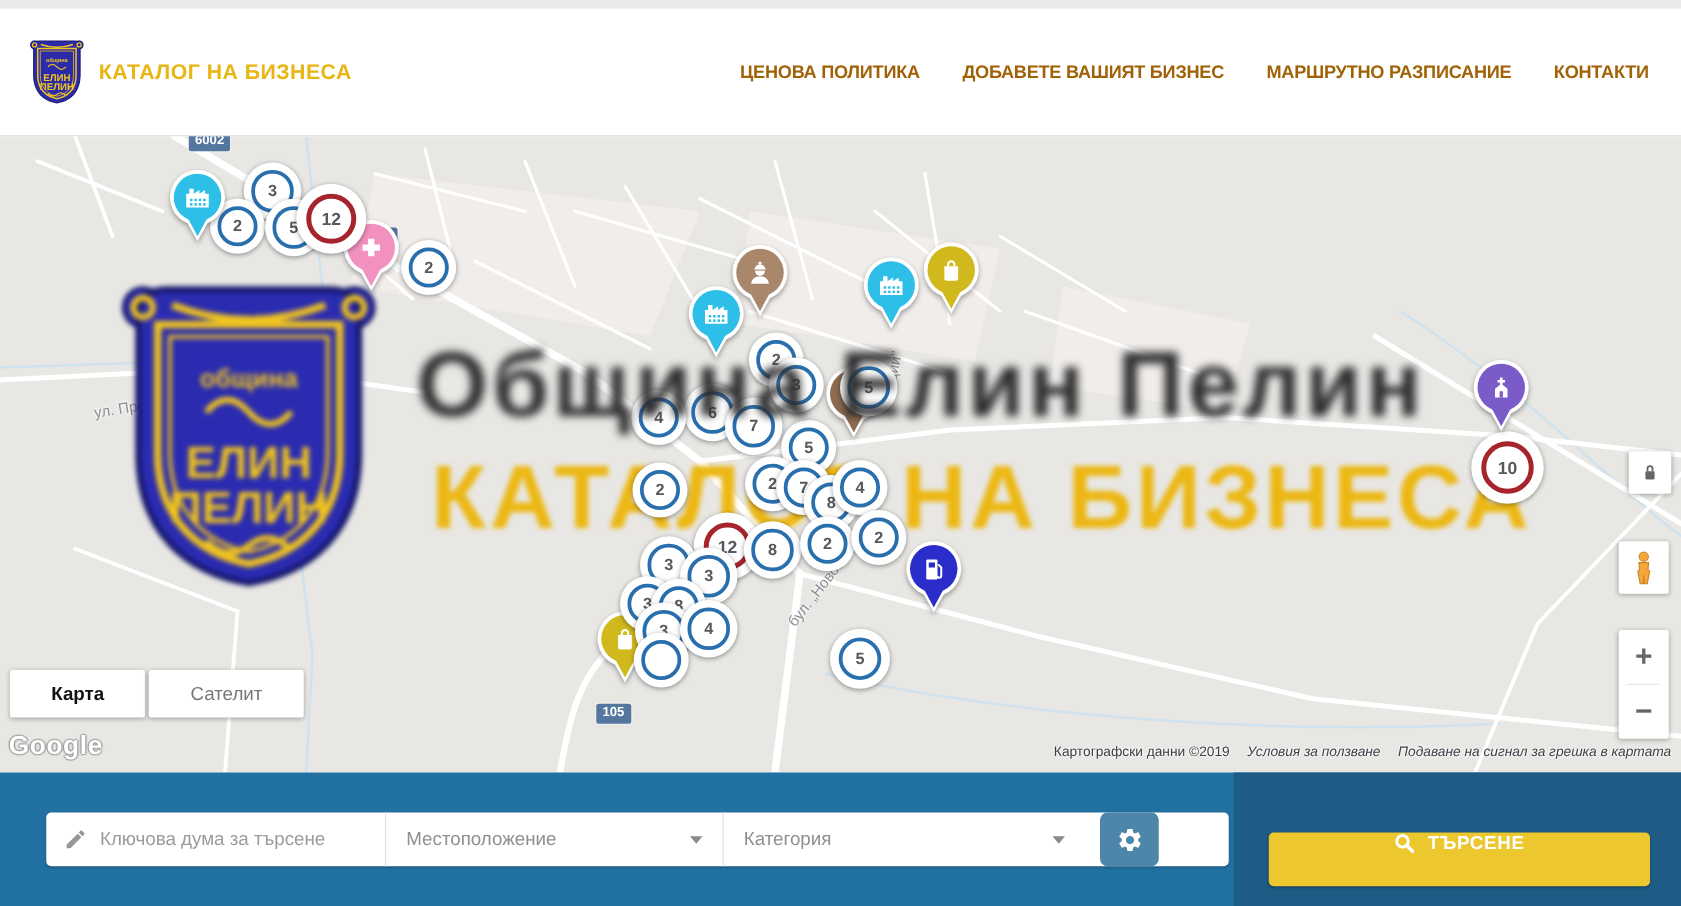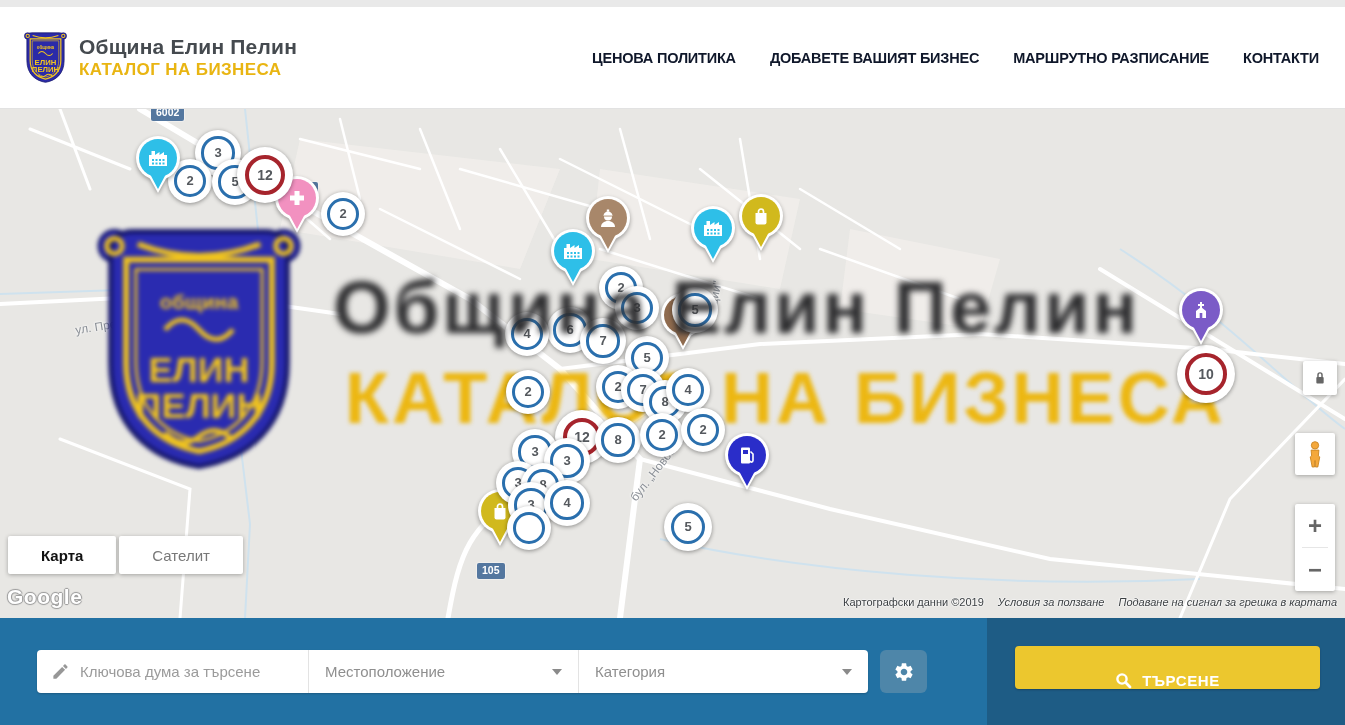"Община Елин Пелин" div.t1 { html: <div>Община Елин Пелин</div> -> none }
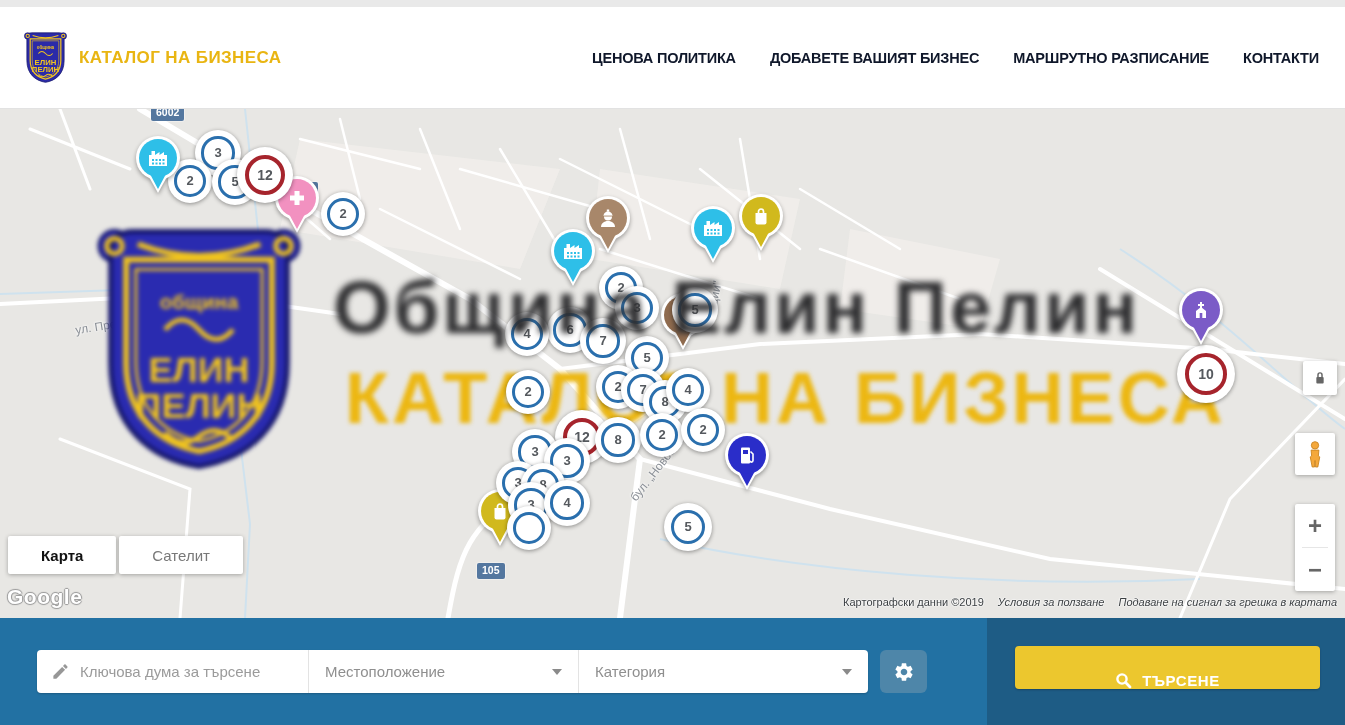"ЦЕНОВА ПОЛИТИКА" .nav-item { color: #0f172a -> #a16207 }
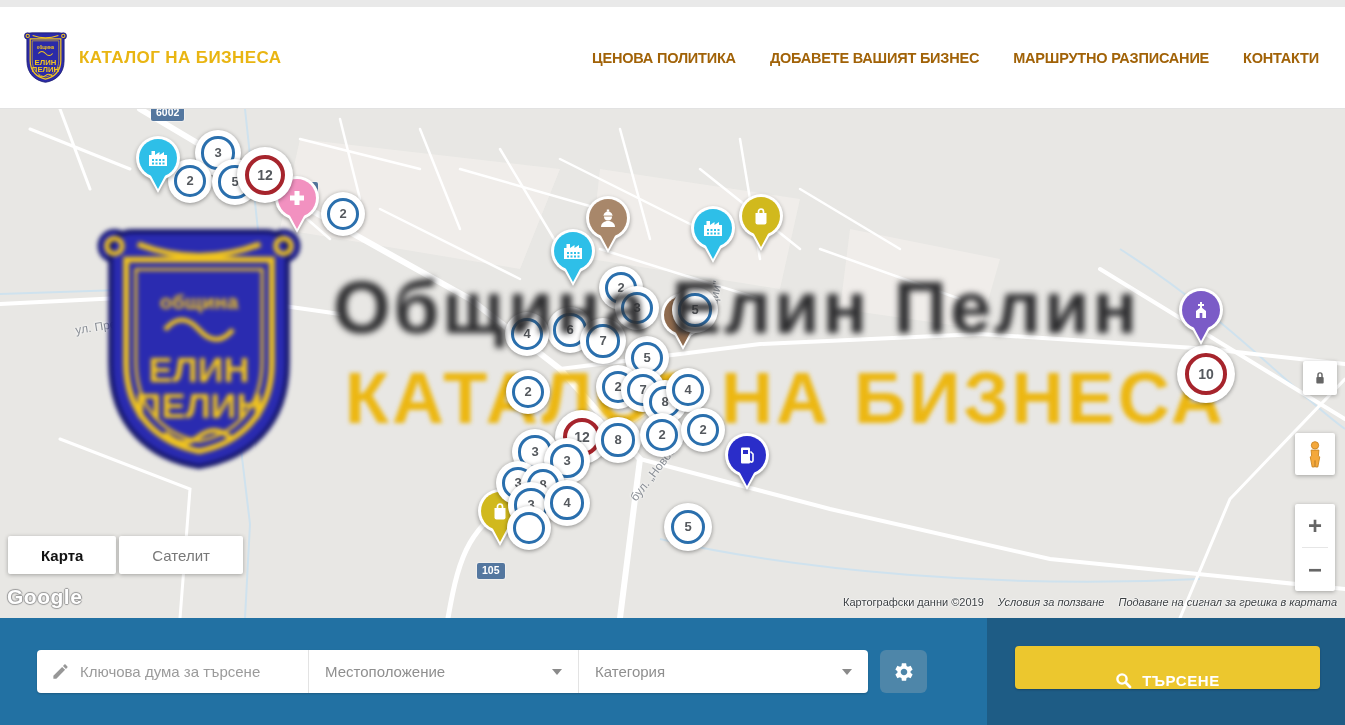"Ключова дума за търсене" #fields { width: 831px -> 946px }
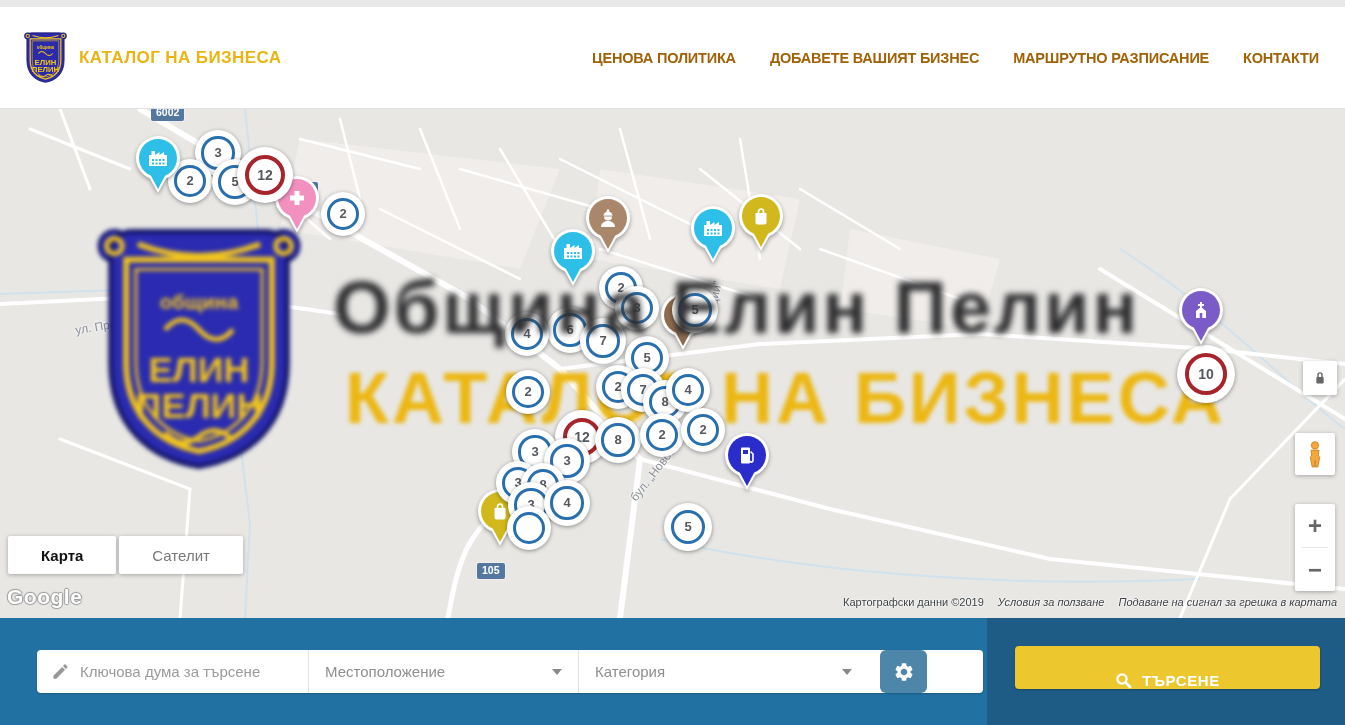"ТЪРСЕНЕ" #search-btn { align-items: flex-end -> flex-start; top: 28px -> 48px }
